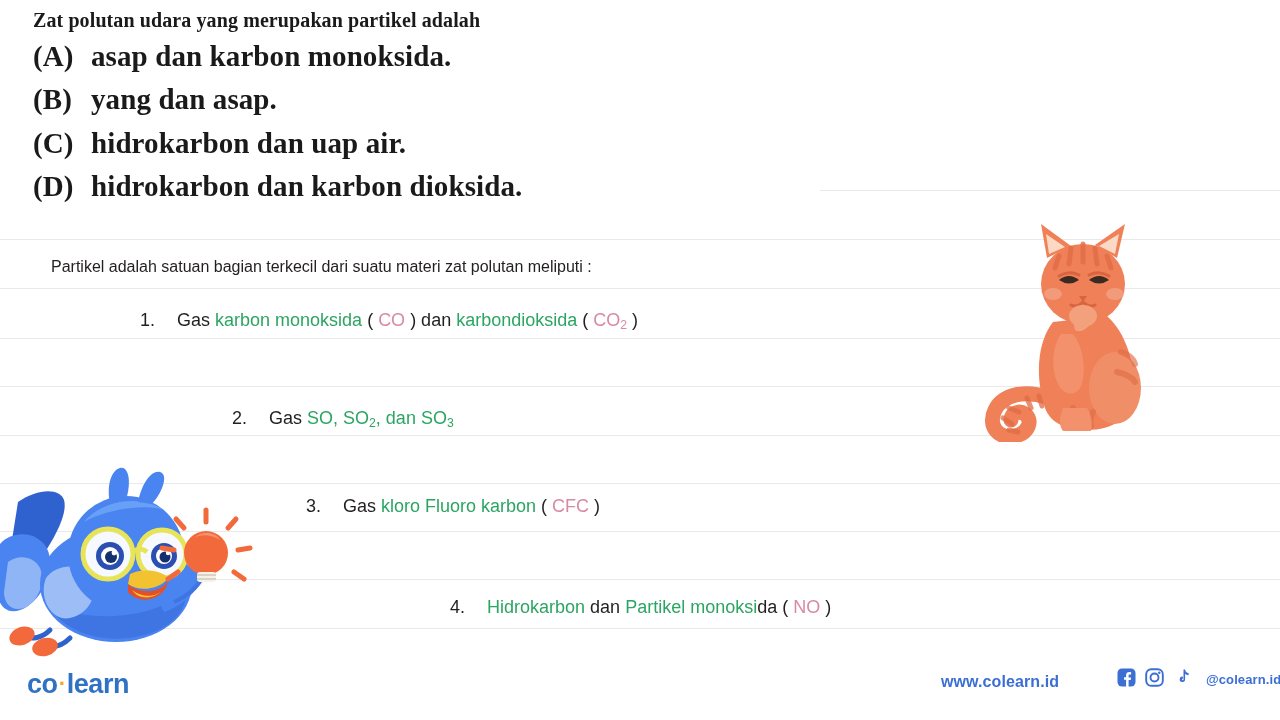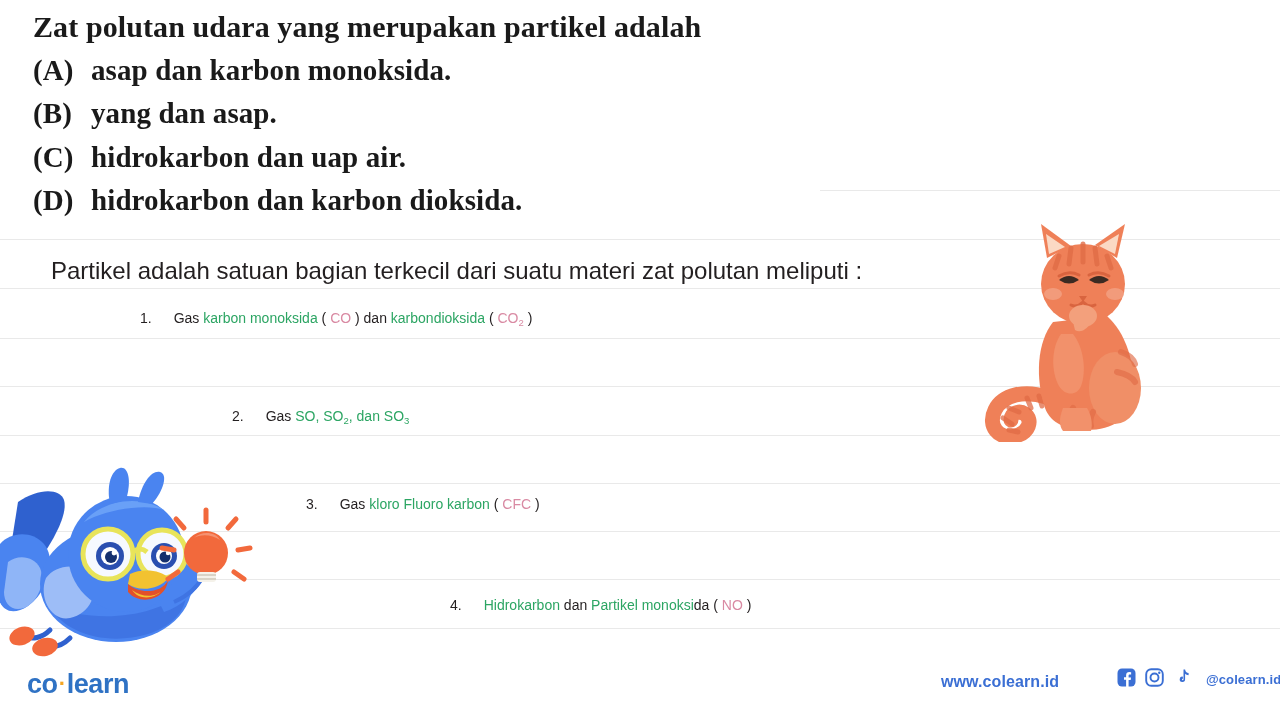"Zat polutan udara yang merupakan" #question-stem { font-size: 30px -> 20px }
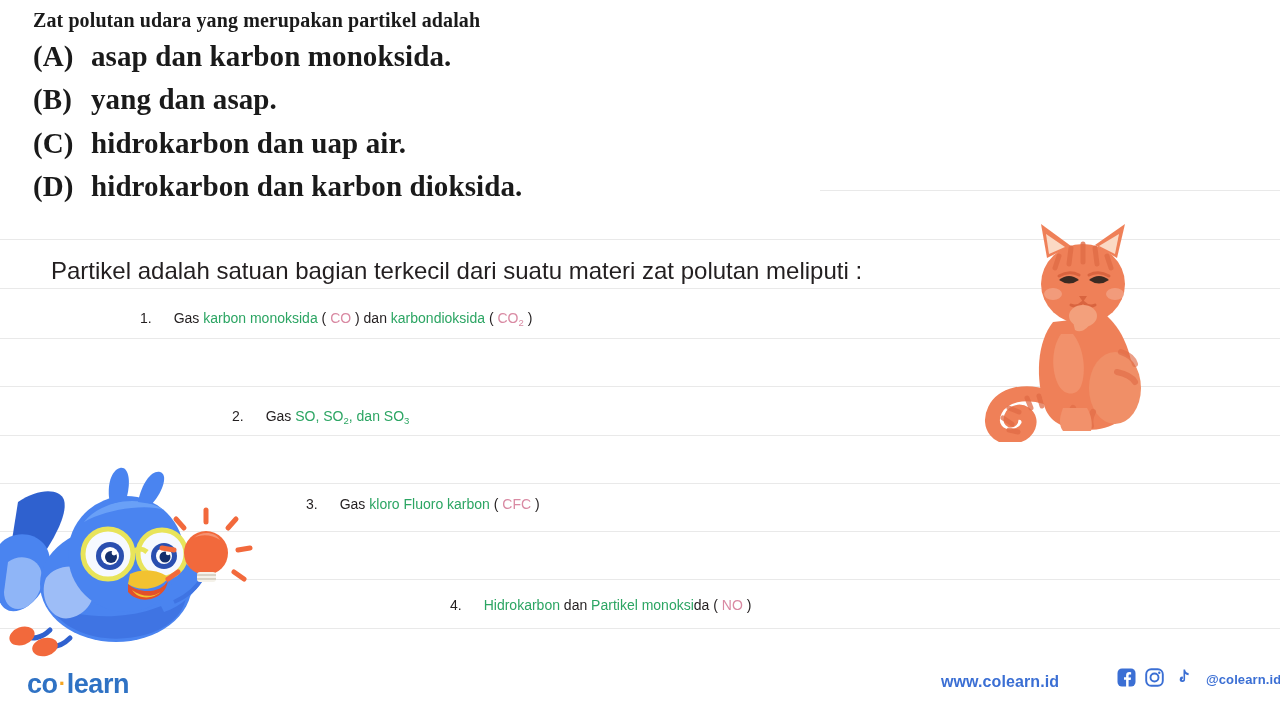"Partikel adalah satuan bagian terkecil" #explanation-intro { font-size: 24px -> 16px }
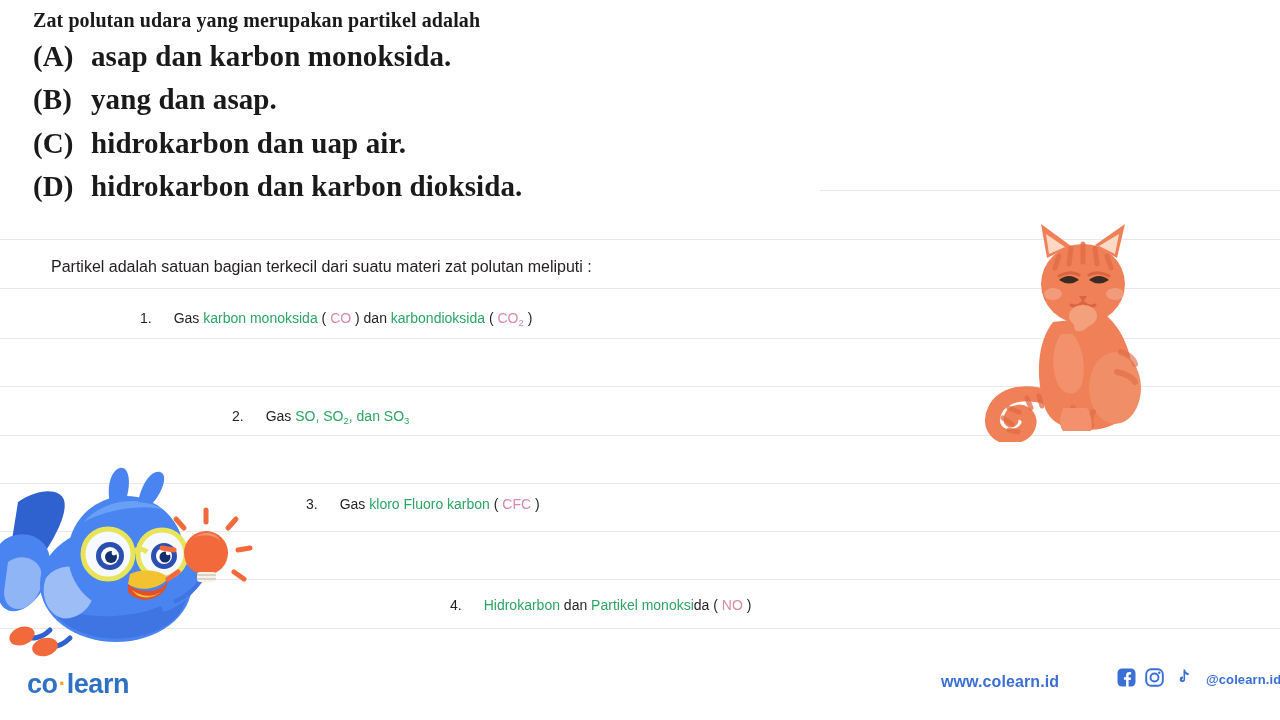"1. Gas karbon monoksida (" .ans-item { font-size: 14px -> 18px }
